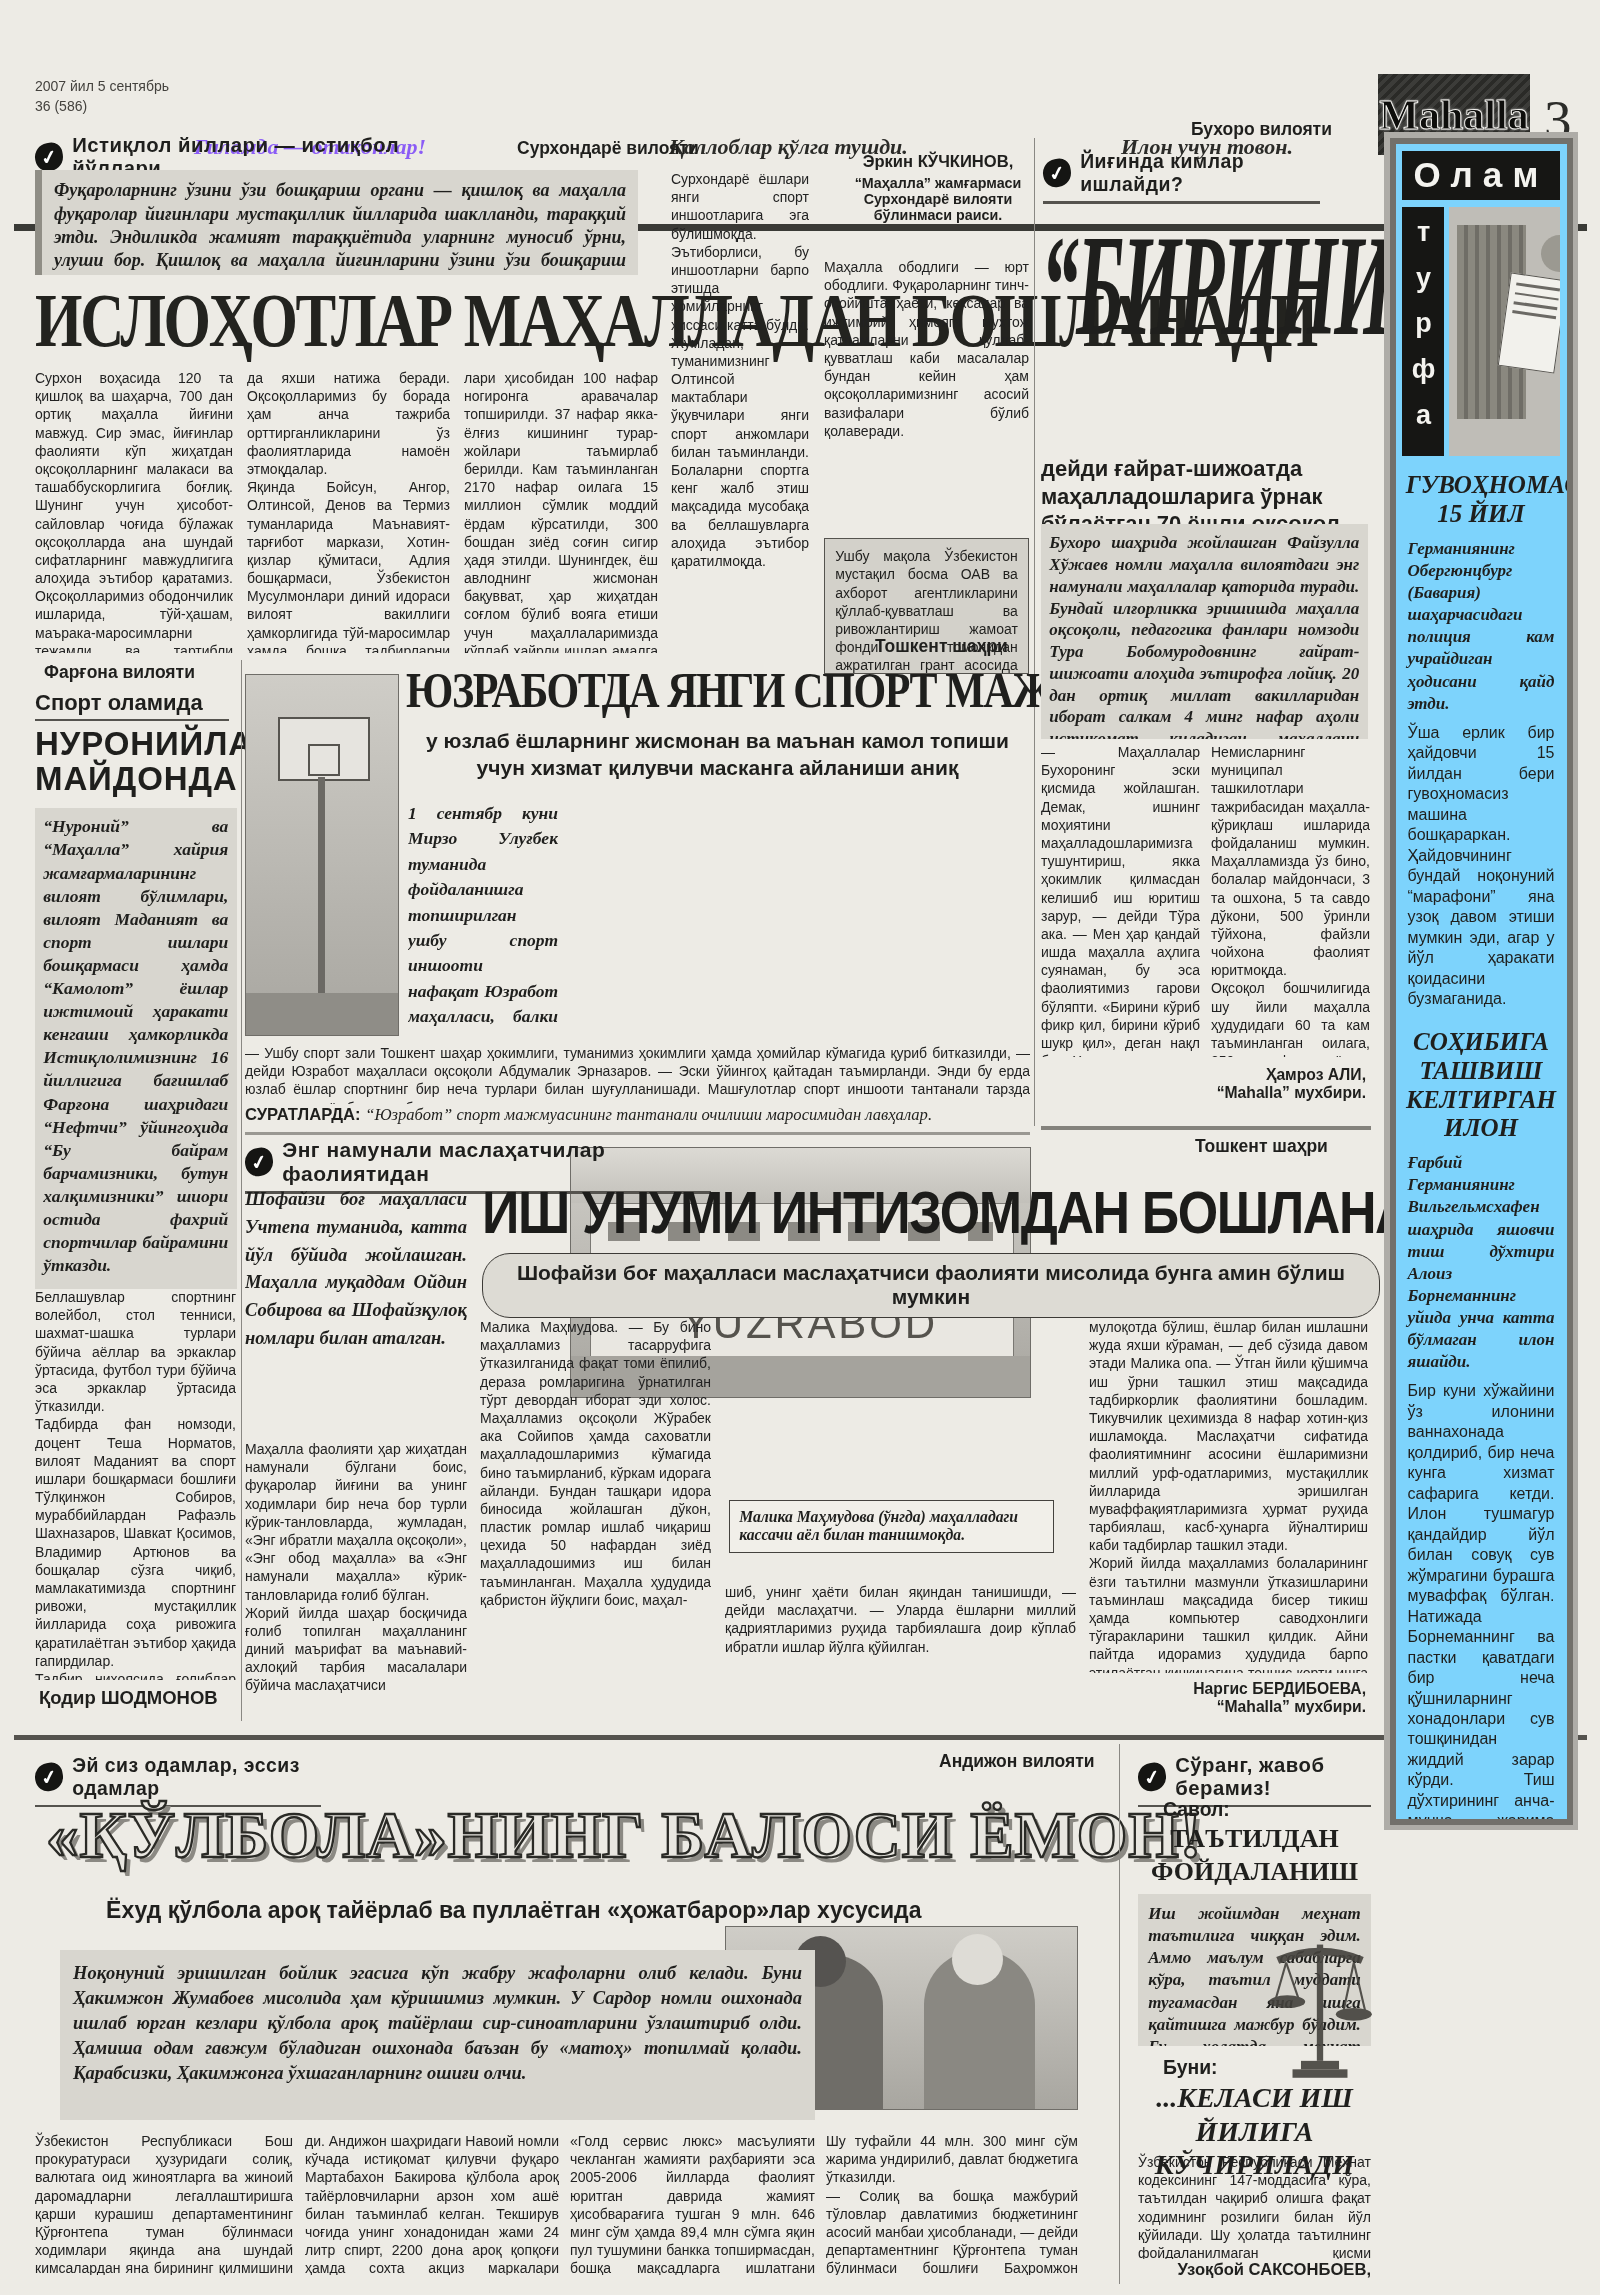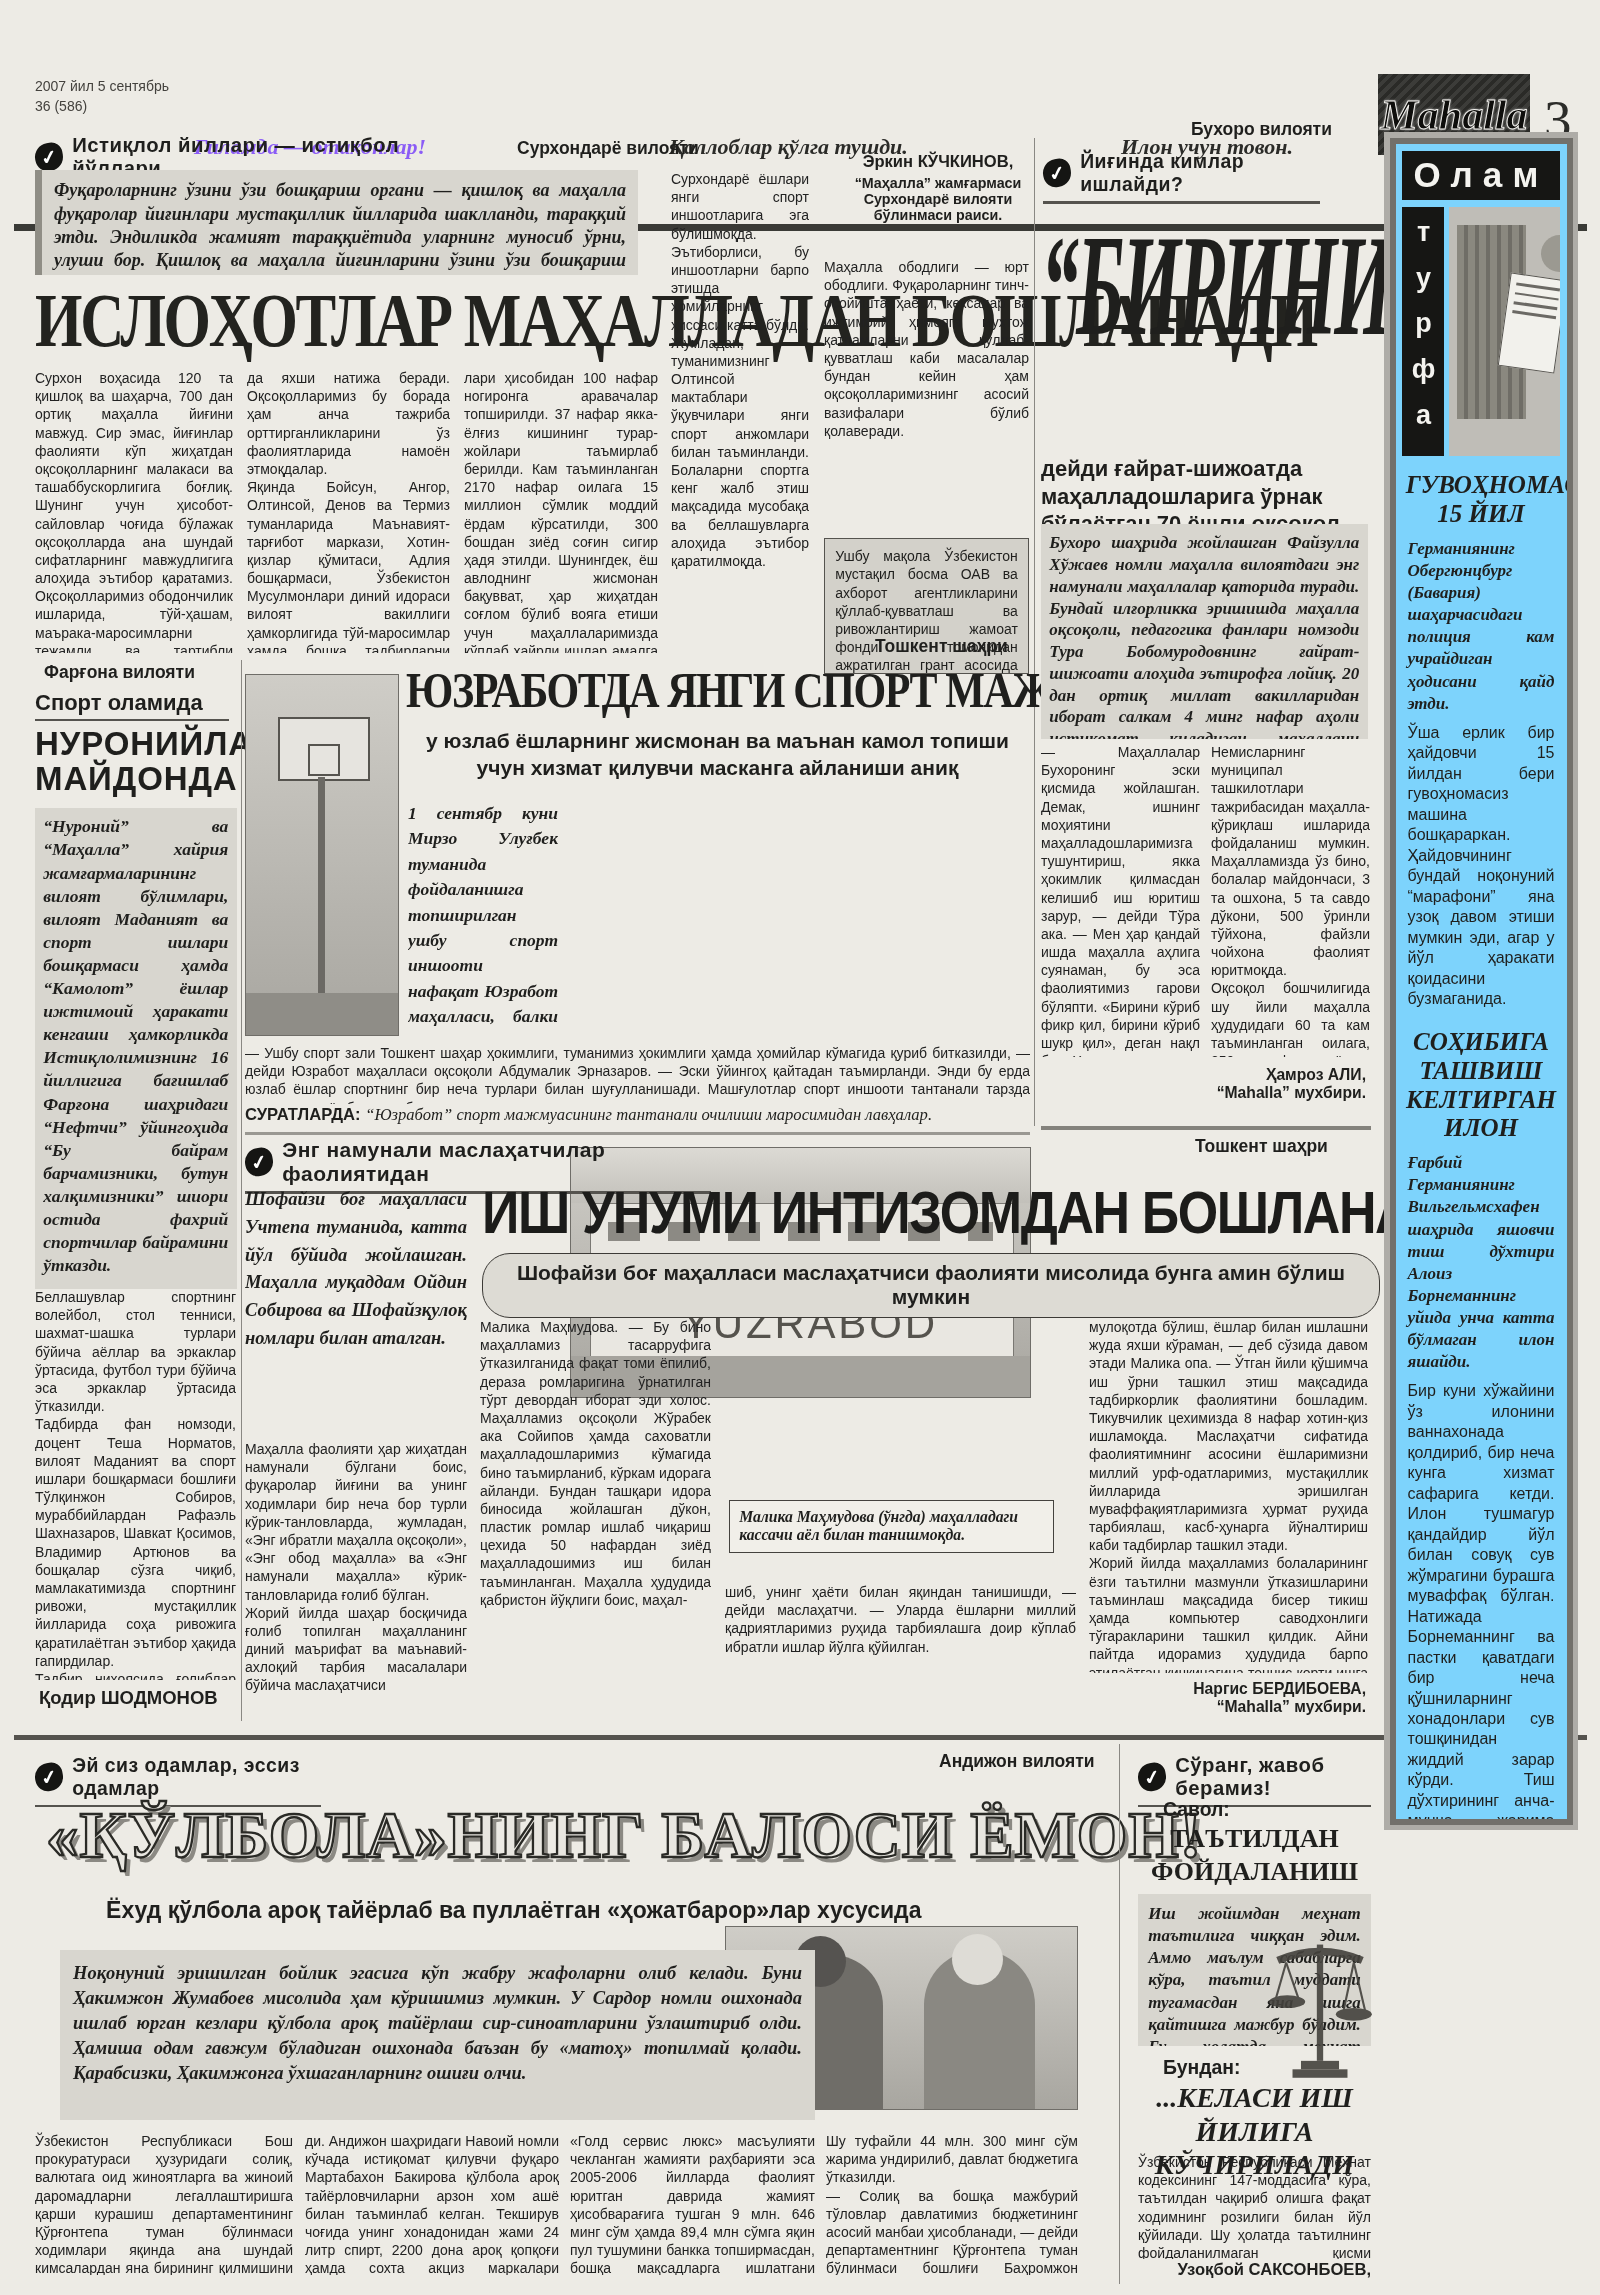"Mahalla" span.serif { font-style: italic -> none }
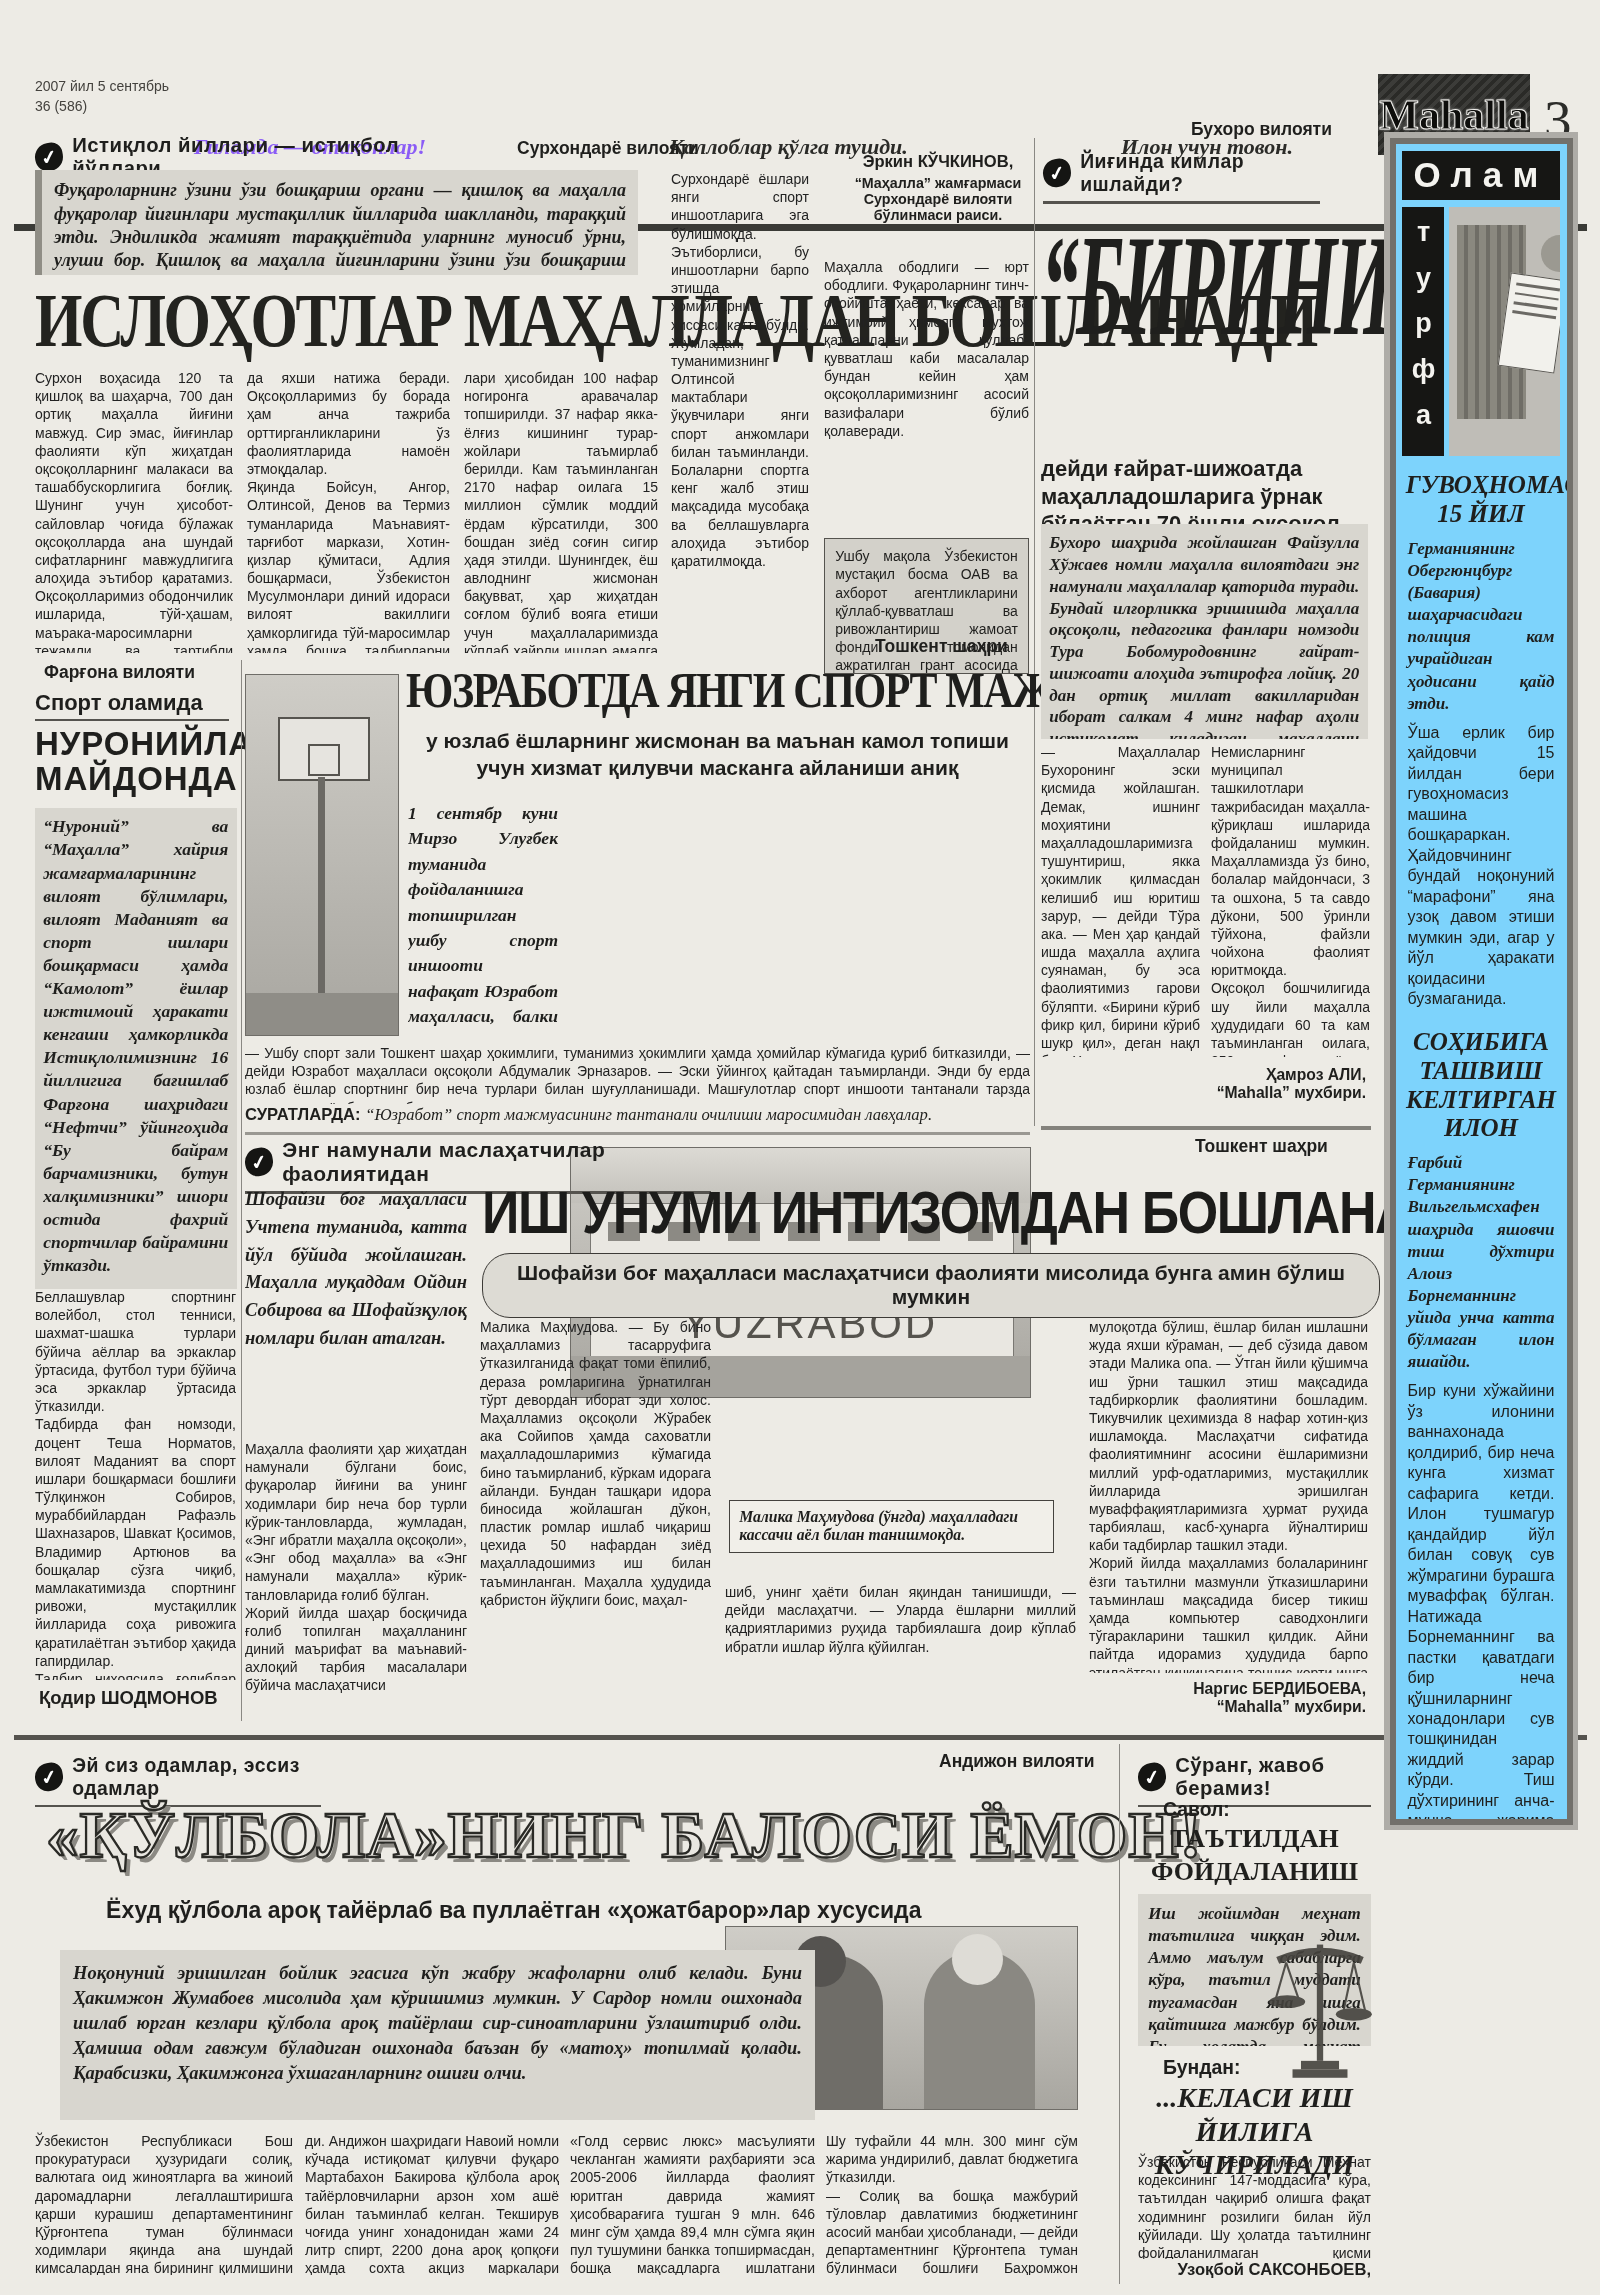"Бундан:" div.abs { text: Бундан -> Буни }
